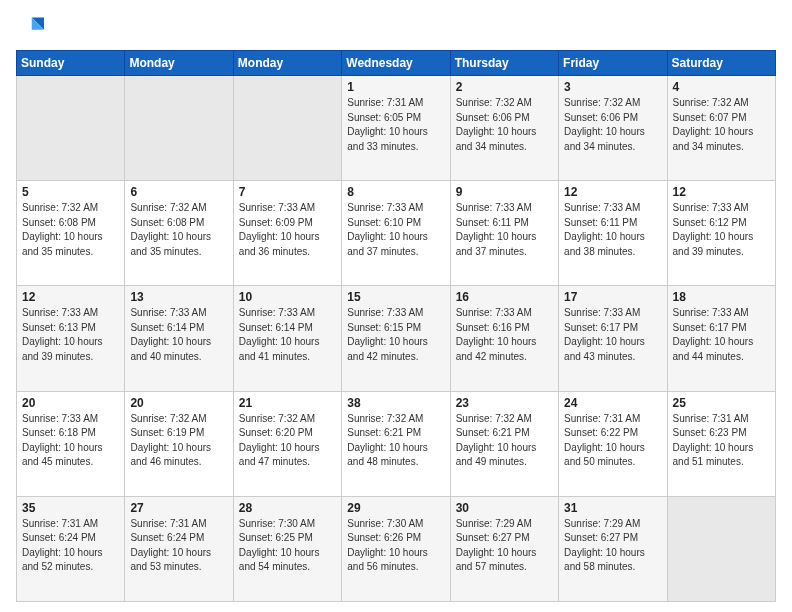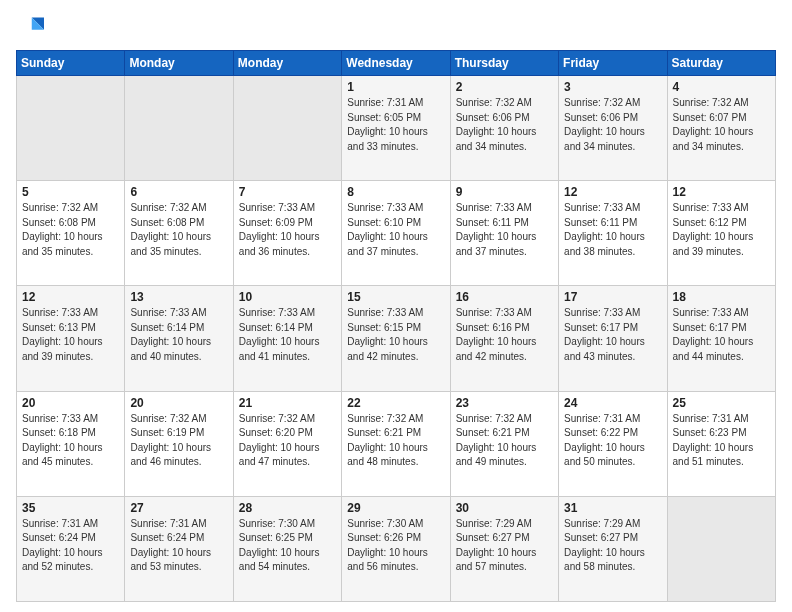"22" span.day-number { text: 22 -> 38 }
